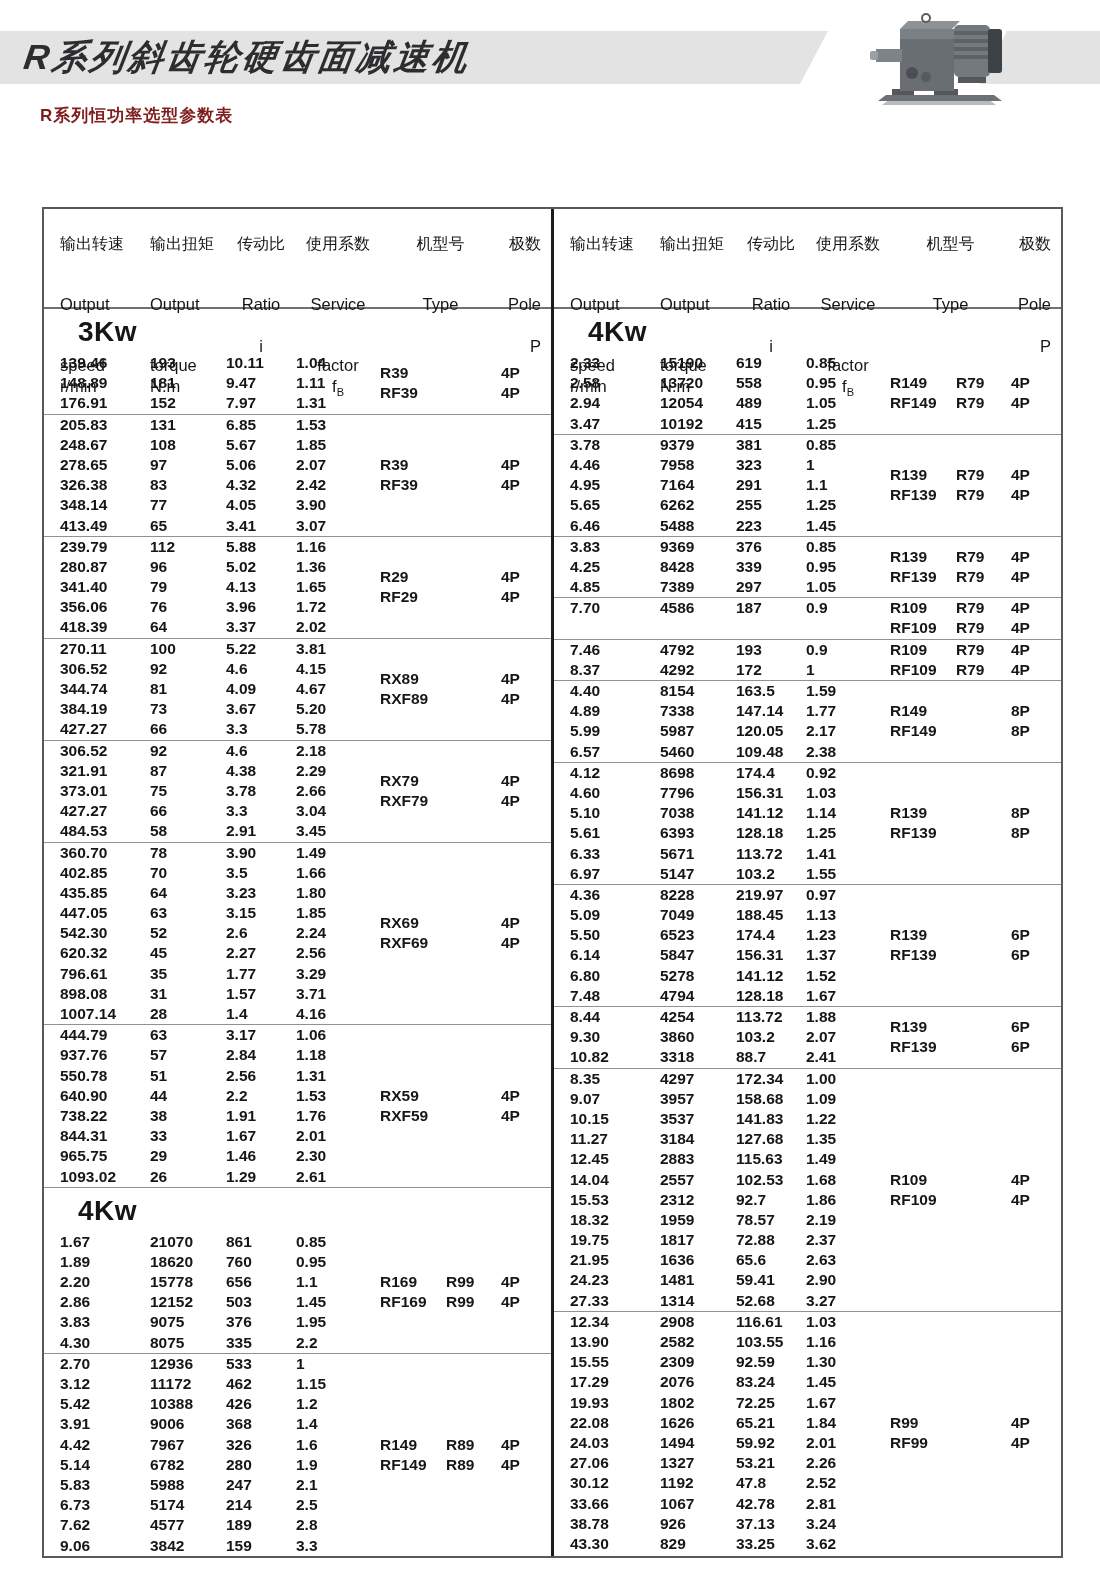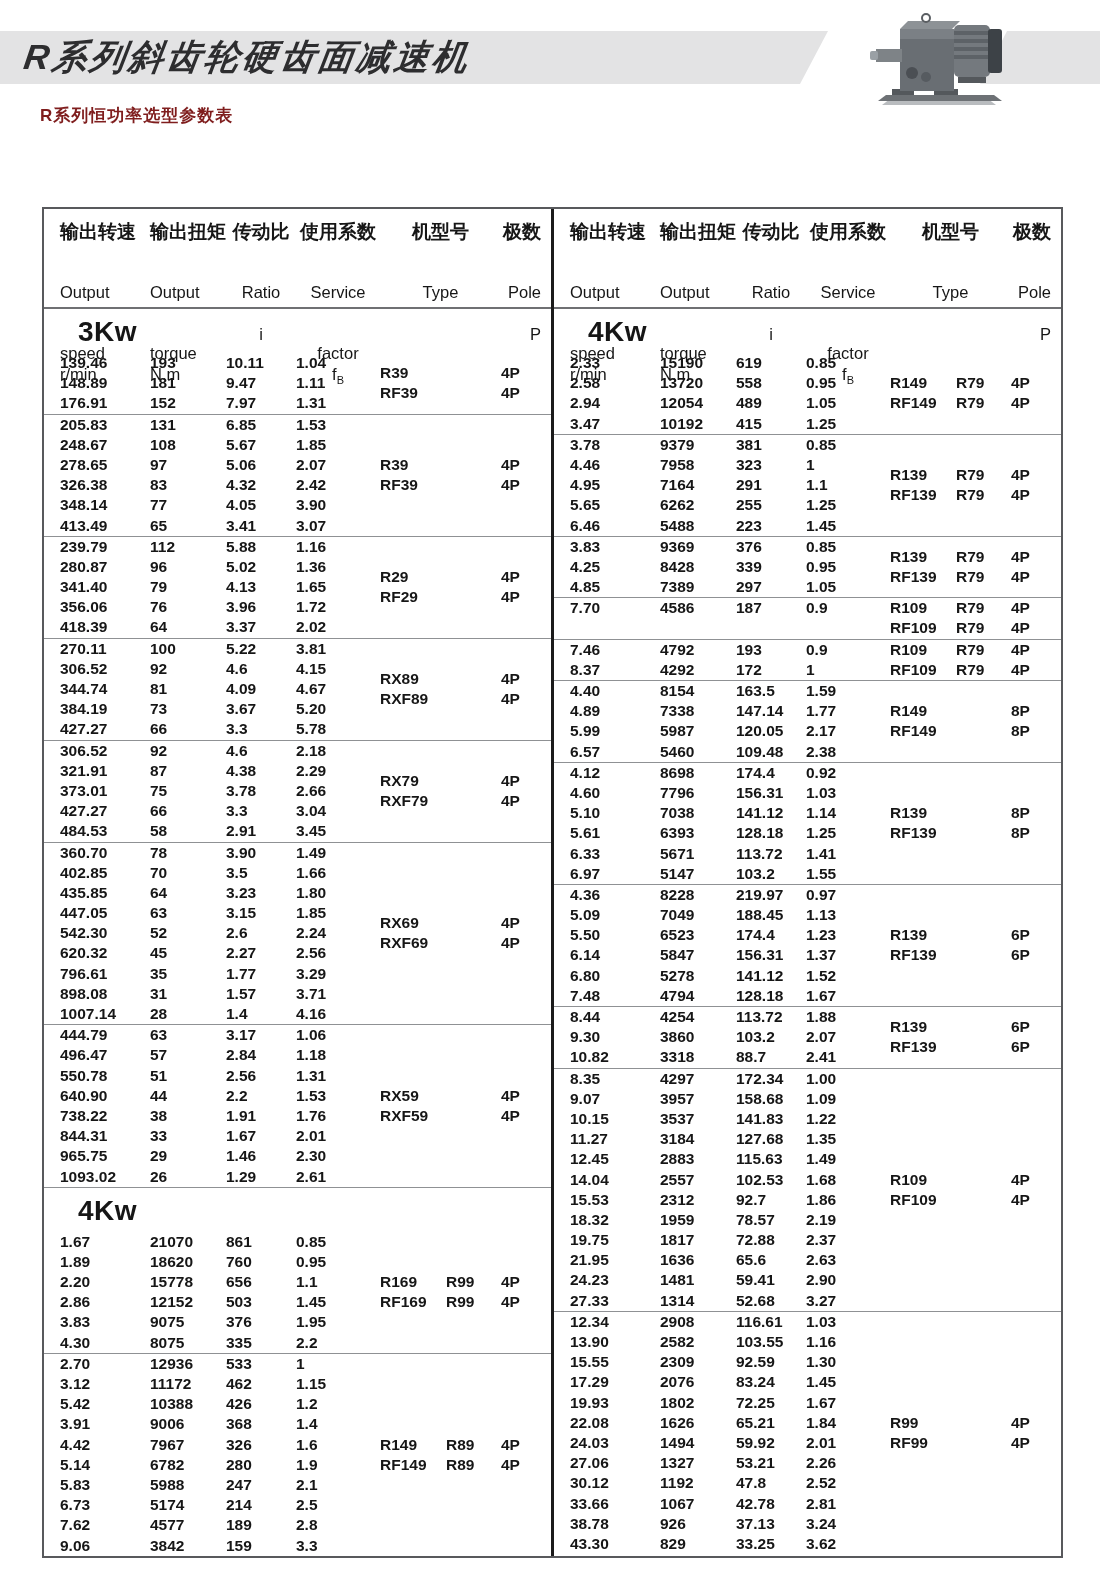"输出转速" .hcell .zh { font-size: 19px -> 16px; font-weight: bold -> normal; margin-top: none -> 12px }
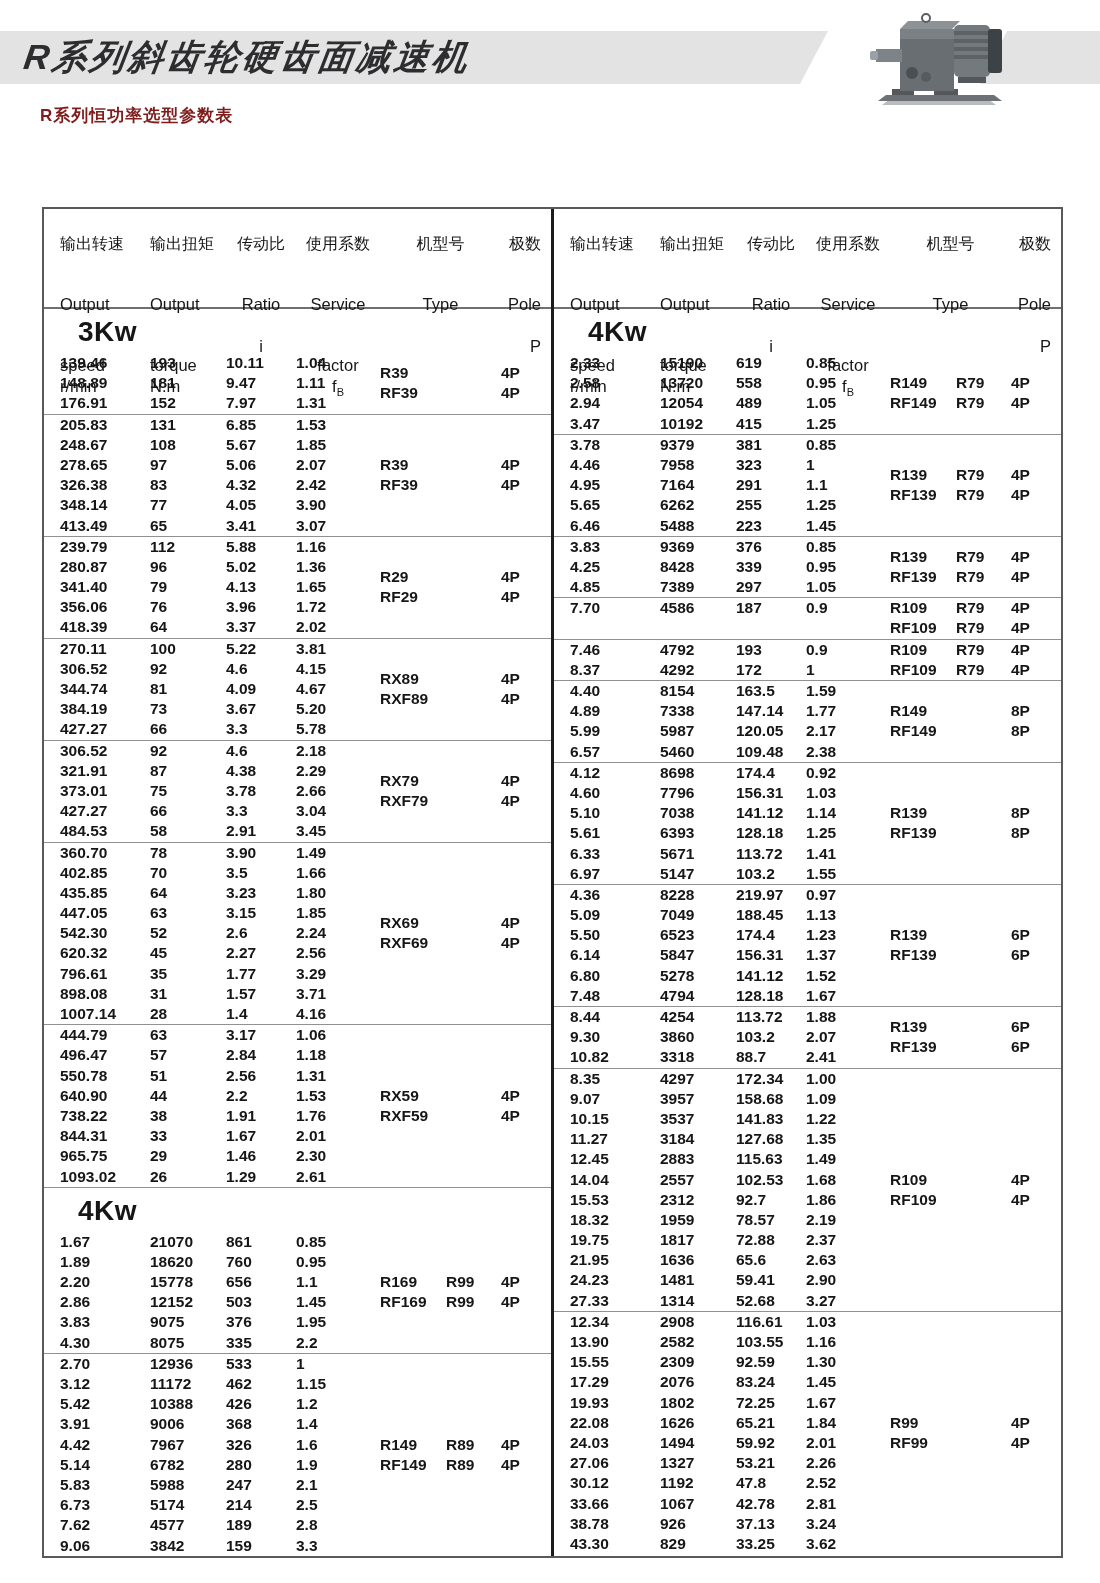"496.47" div.cell { text: 496.47 -> 937.76 }
